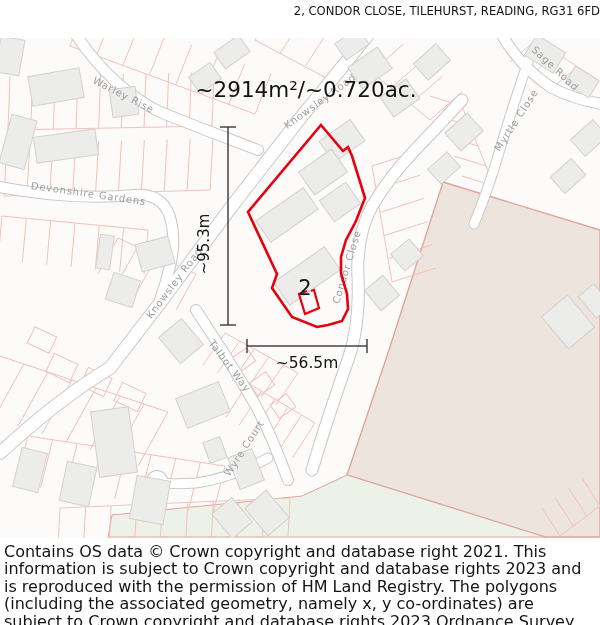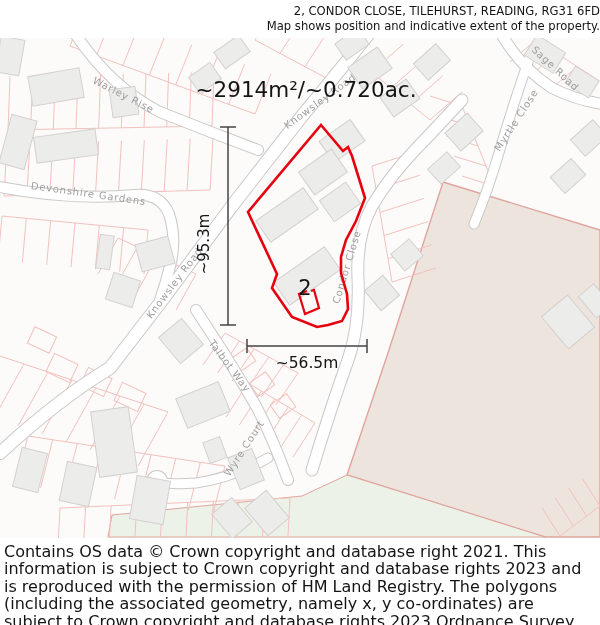"Map shows position and indicative" div.subtitle { html: <div>Map shows position and indicative extent of the property.</div> -> none }
